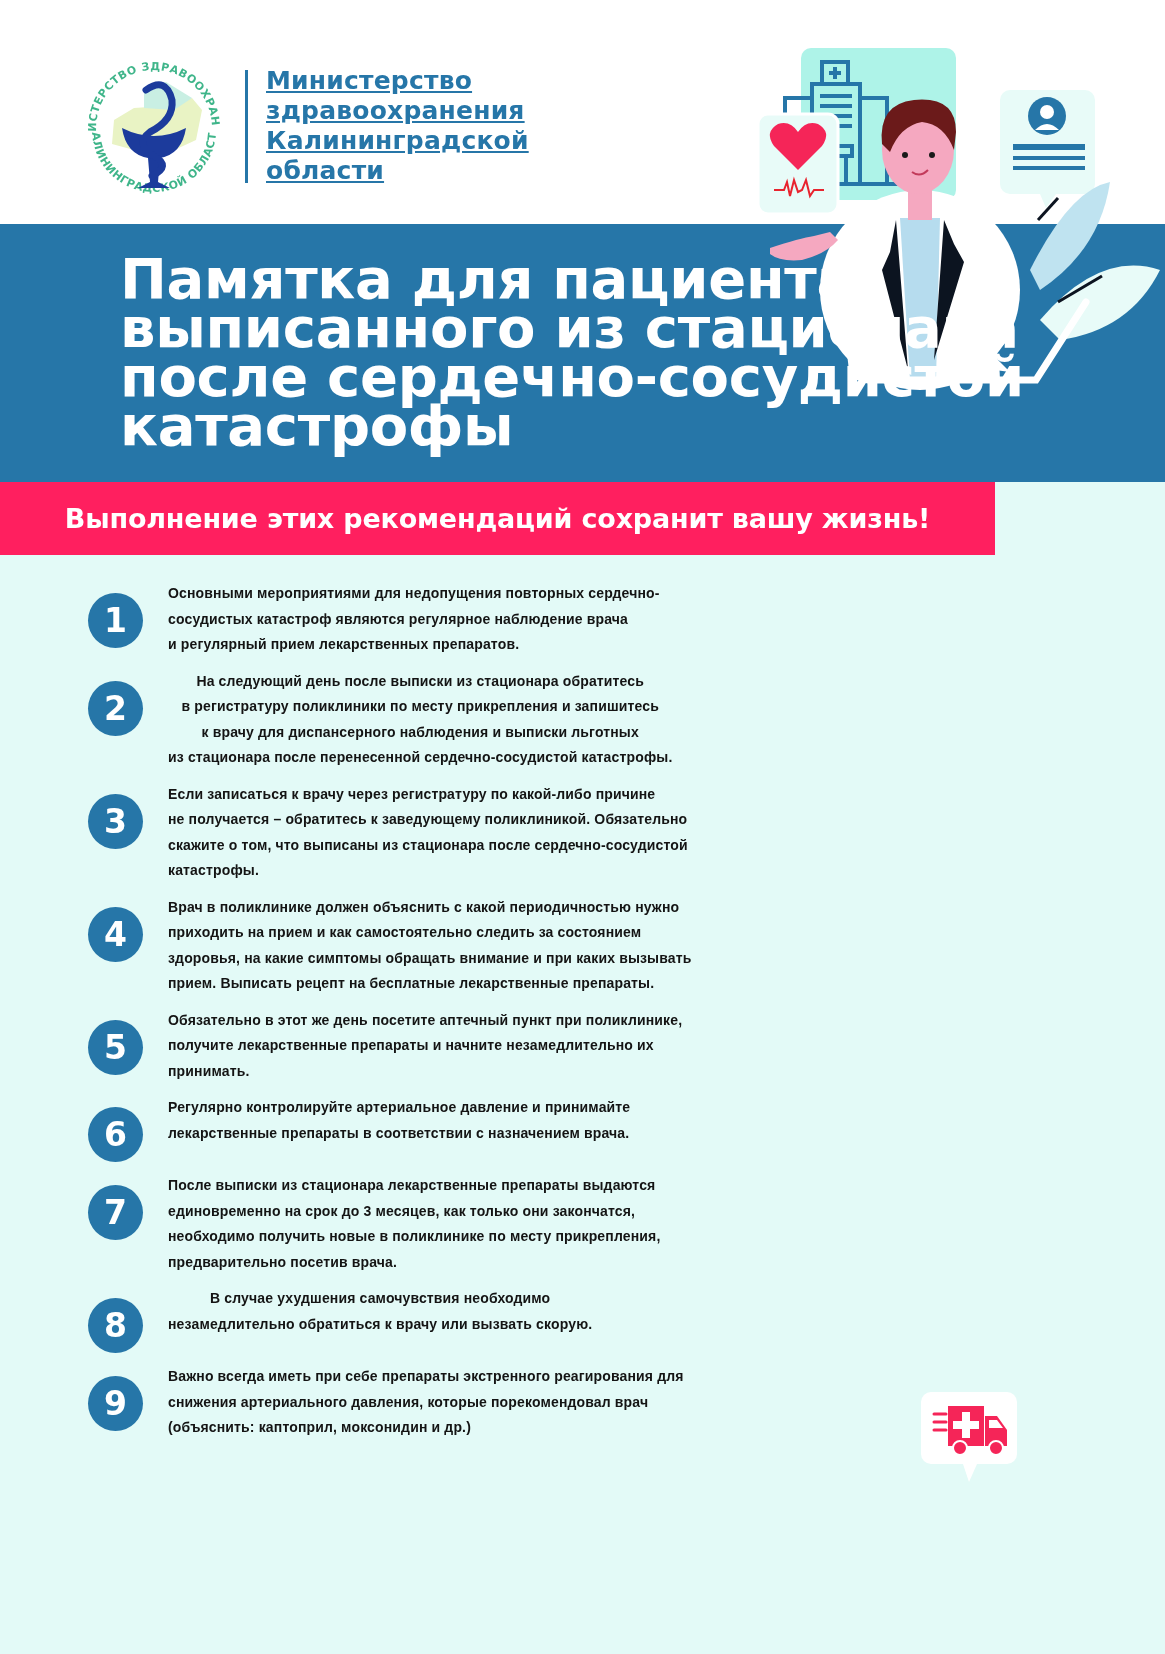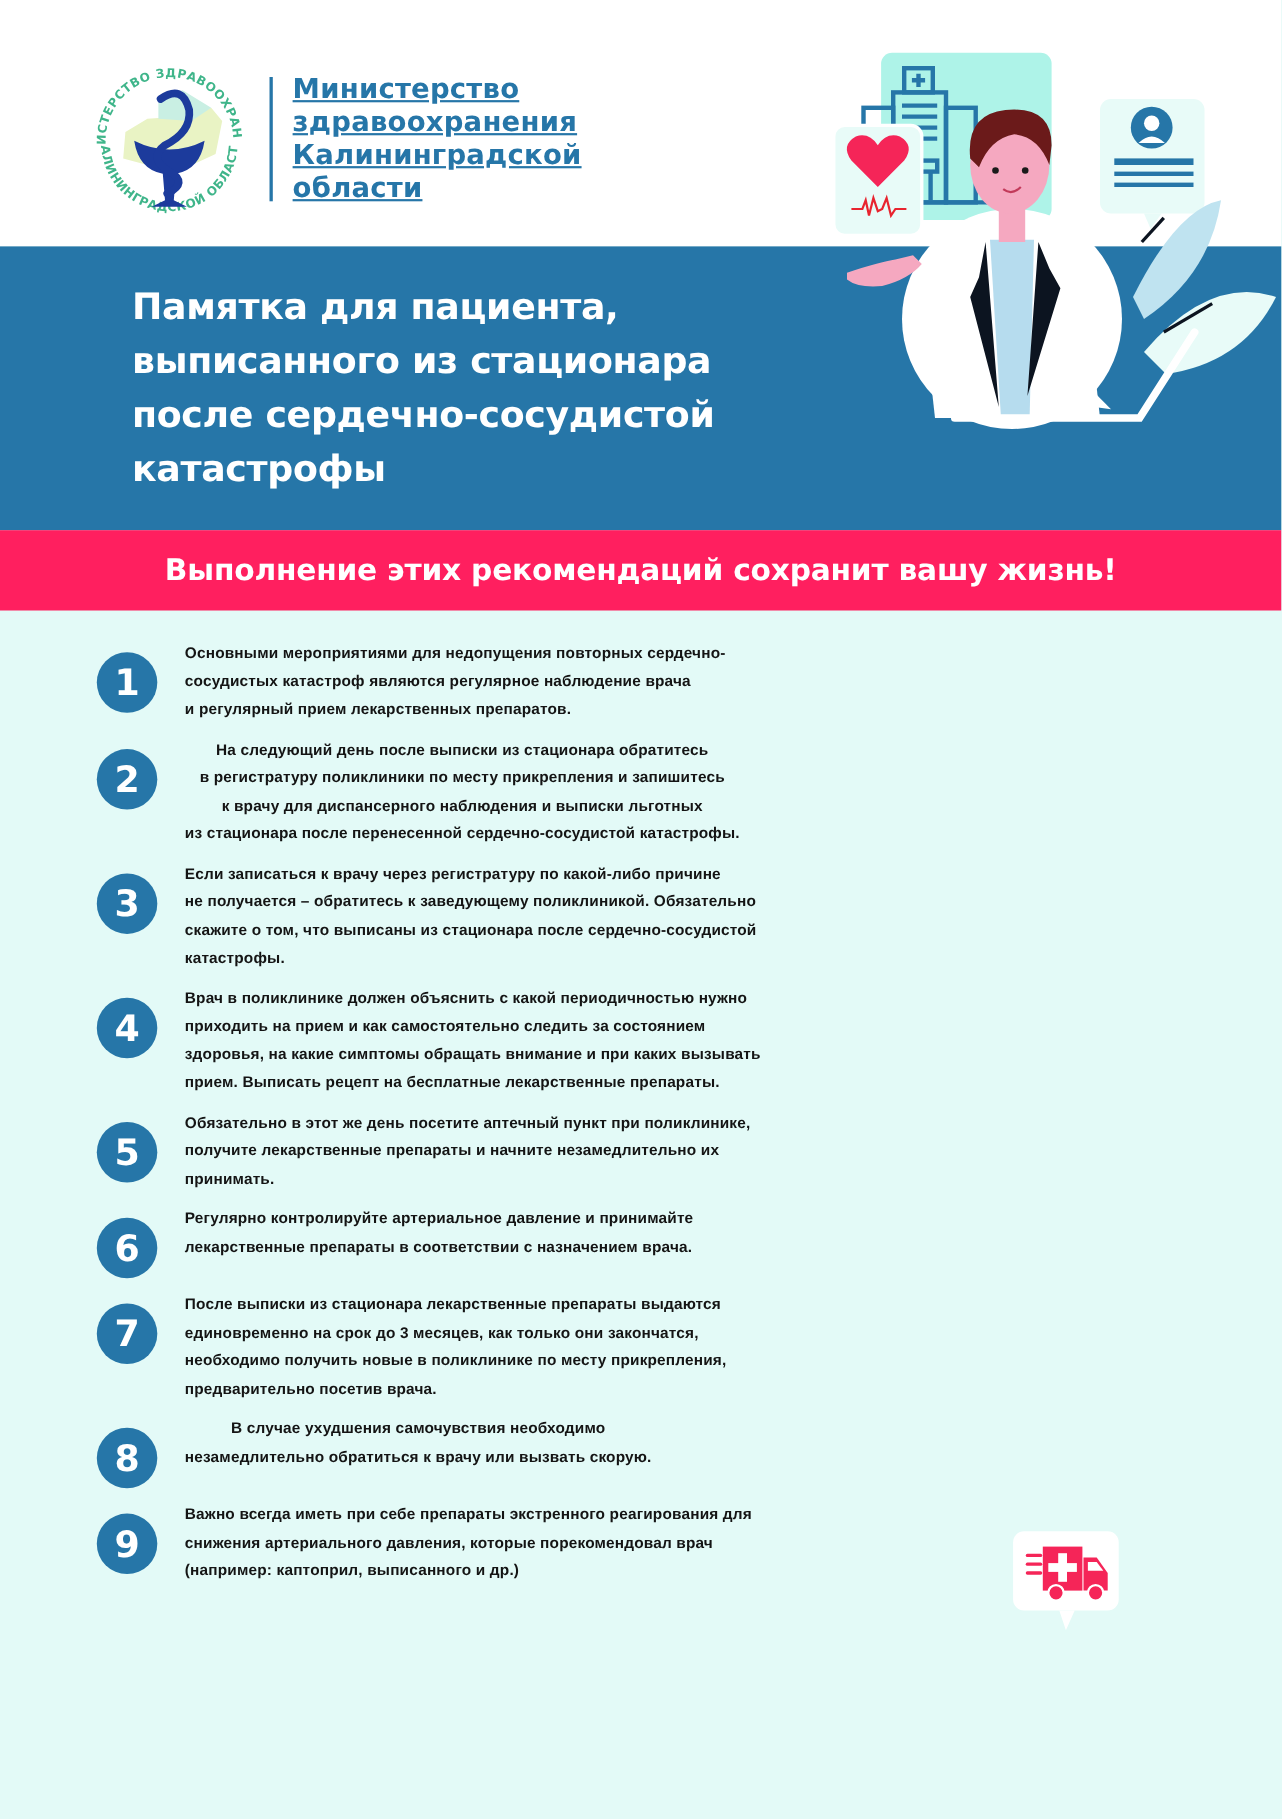"Памятка для пациента," .title { font-size: 33px -> 56px }
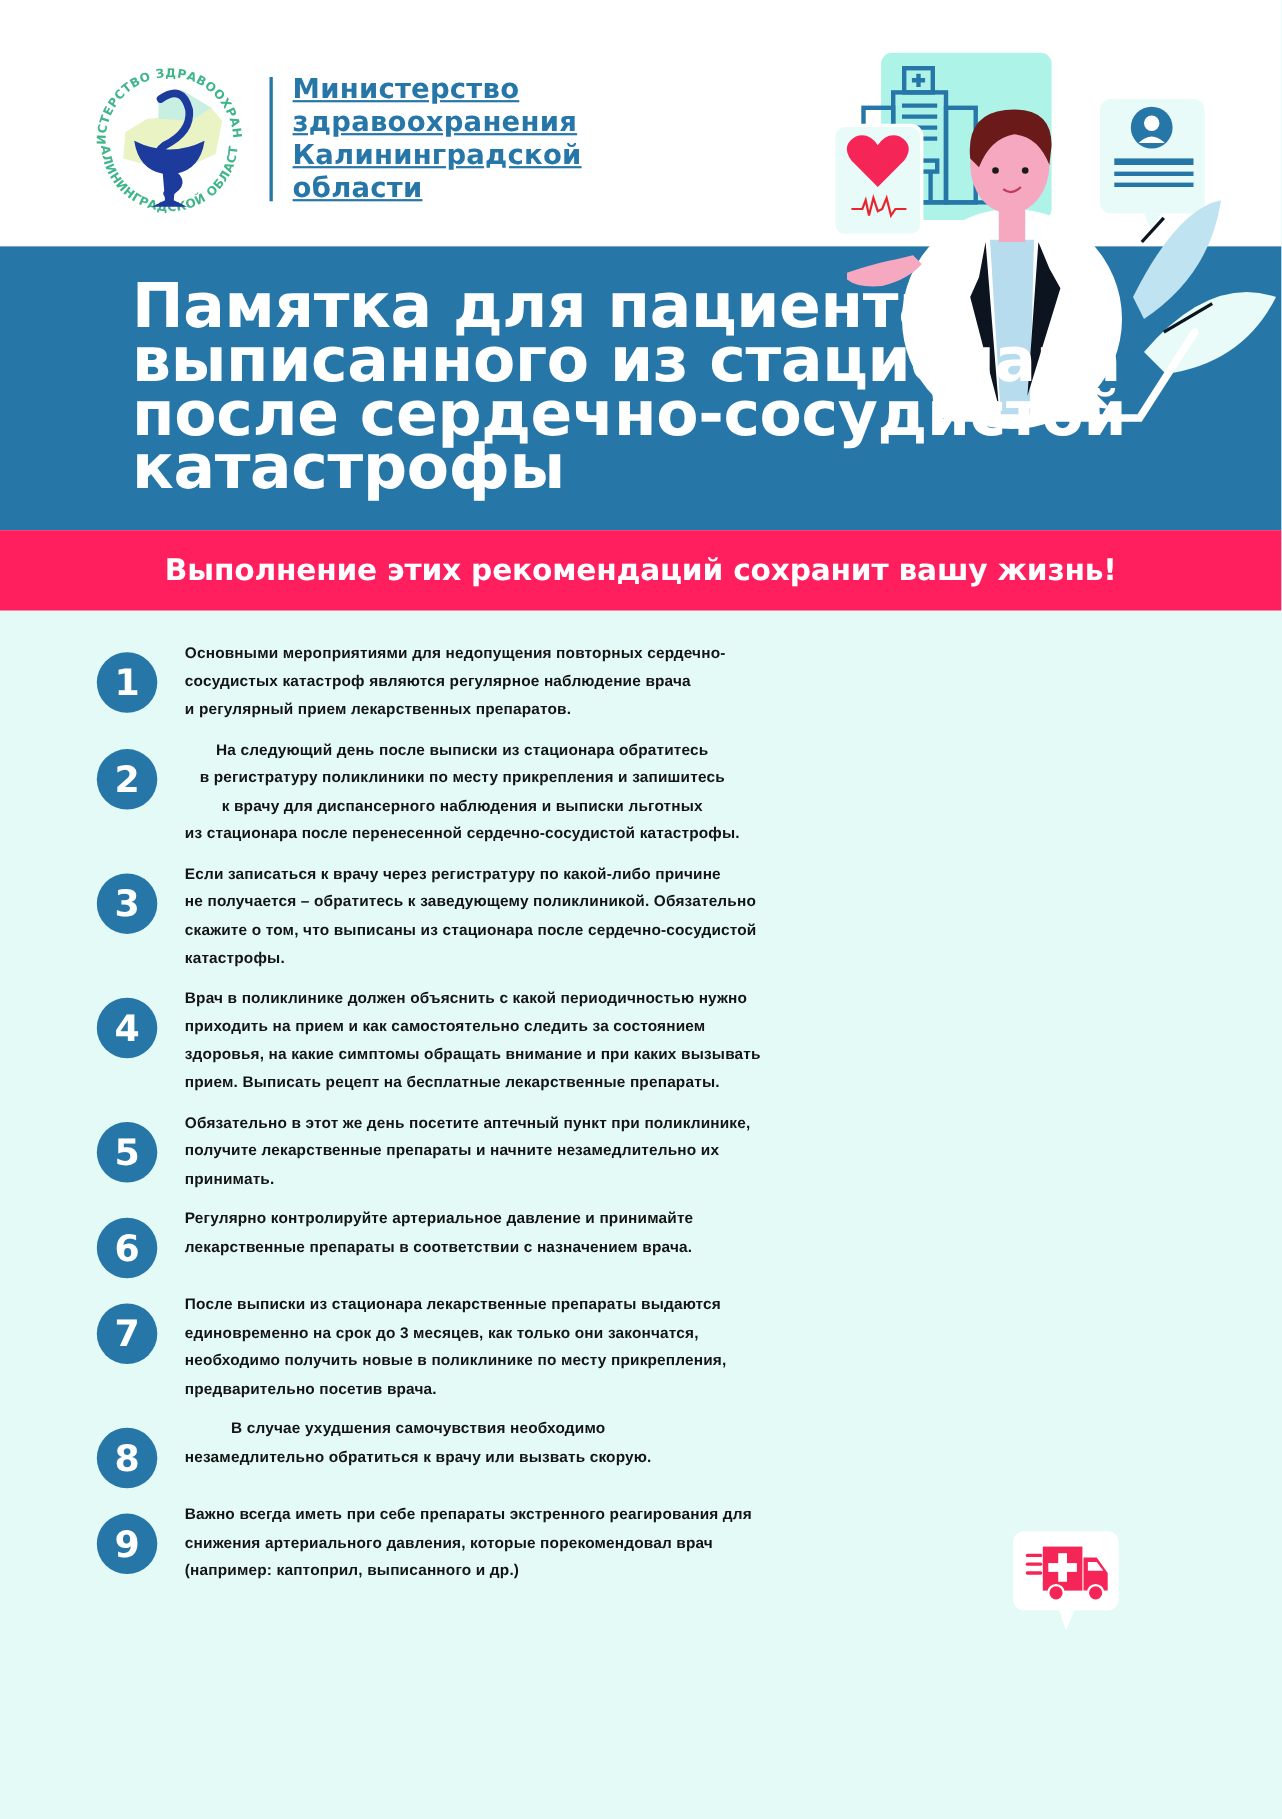"Выполнение этих рекомендаций сохранит" .banner { width: 1165px -> 995px }
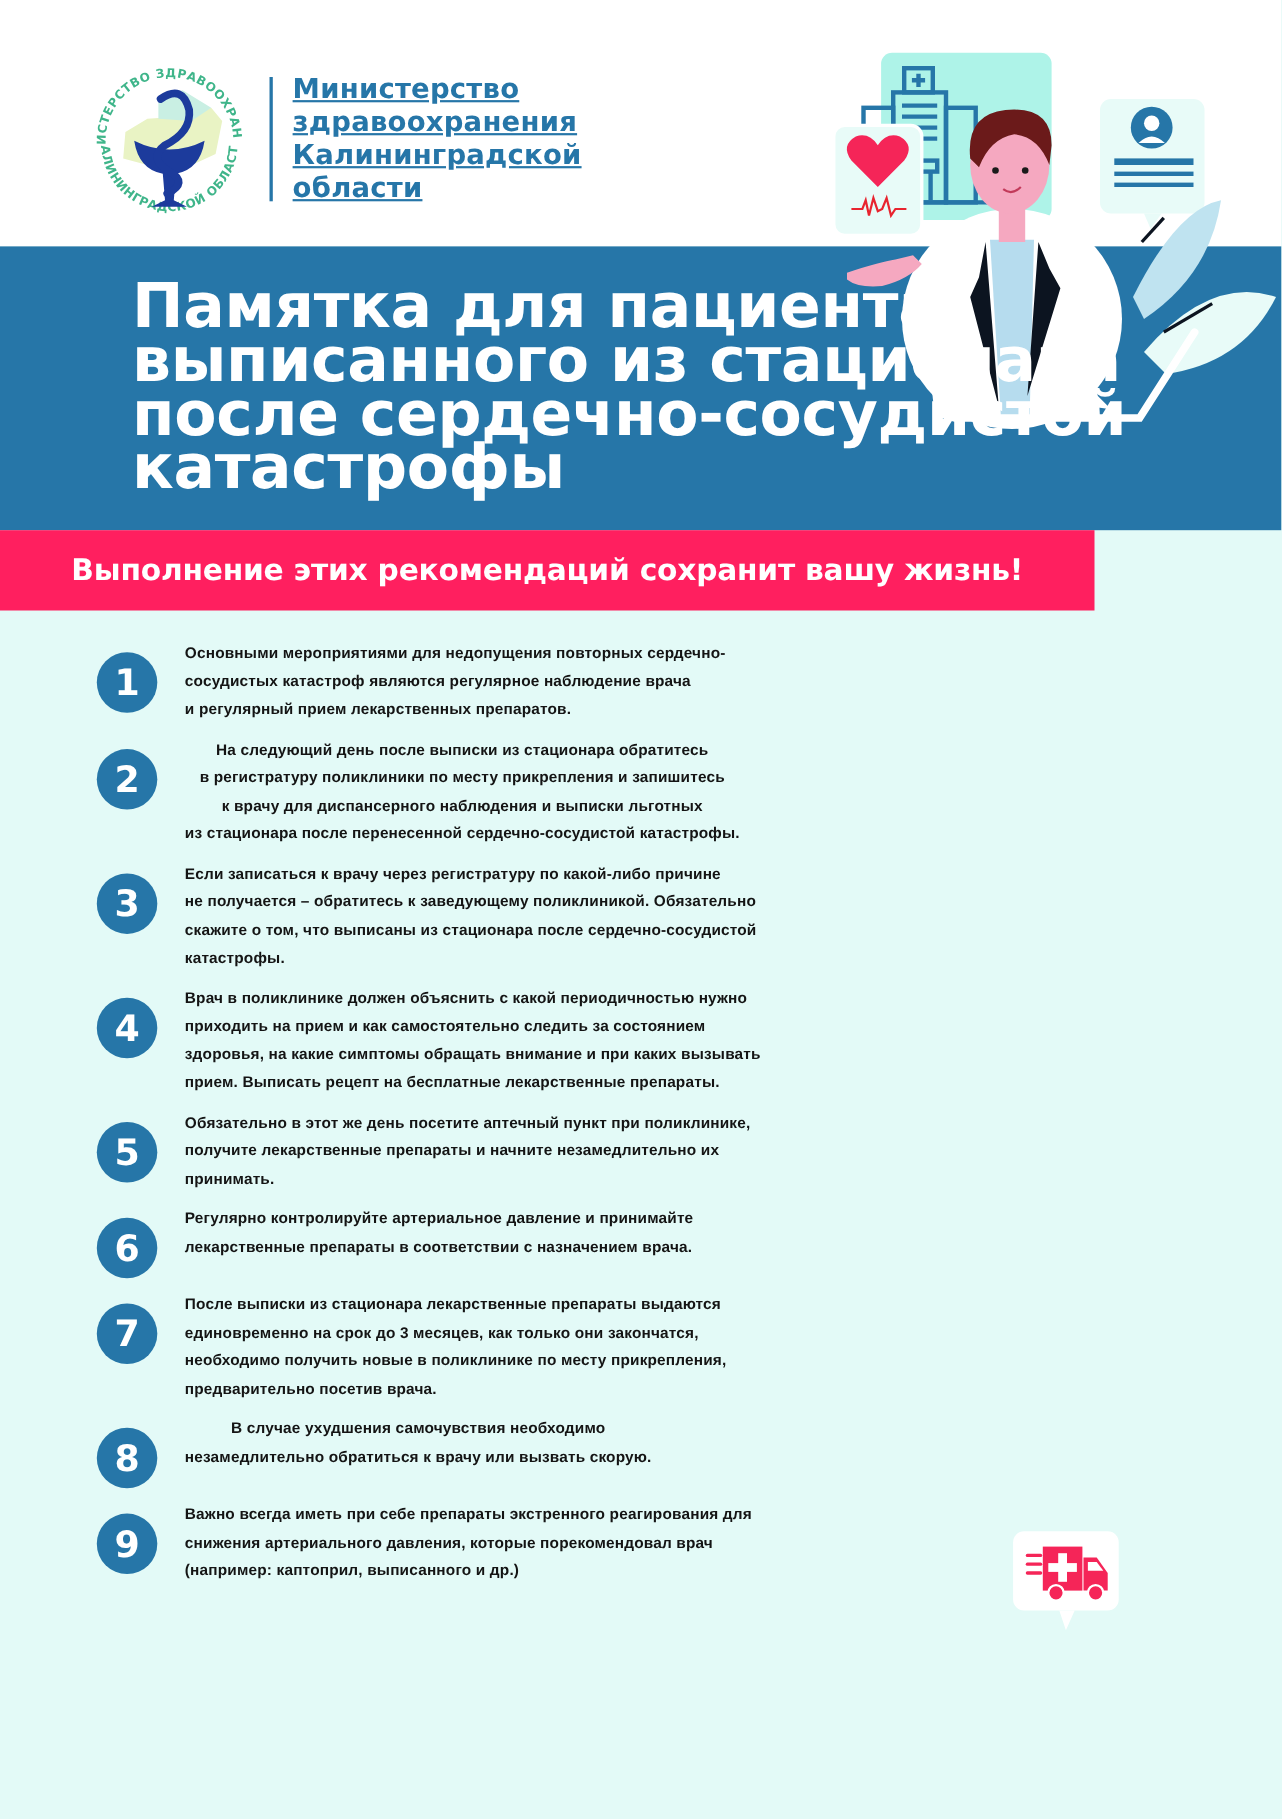"(например: каптоприл, выписанного и др.)" span { text: например: каптоприл, выписанного -> объяснить: каптоприл, моксонидин }
